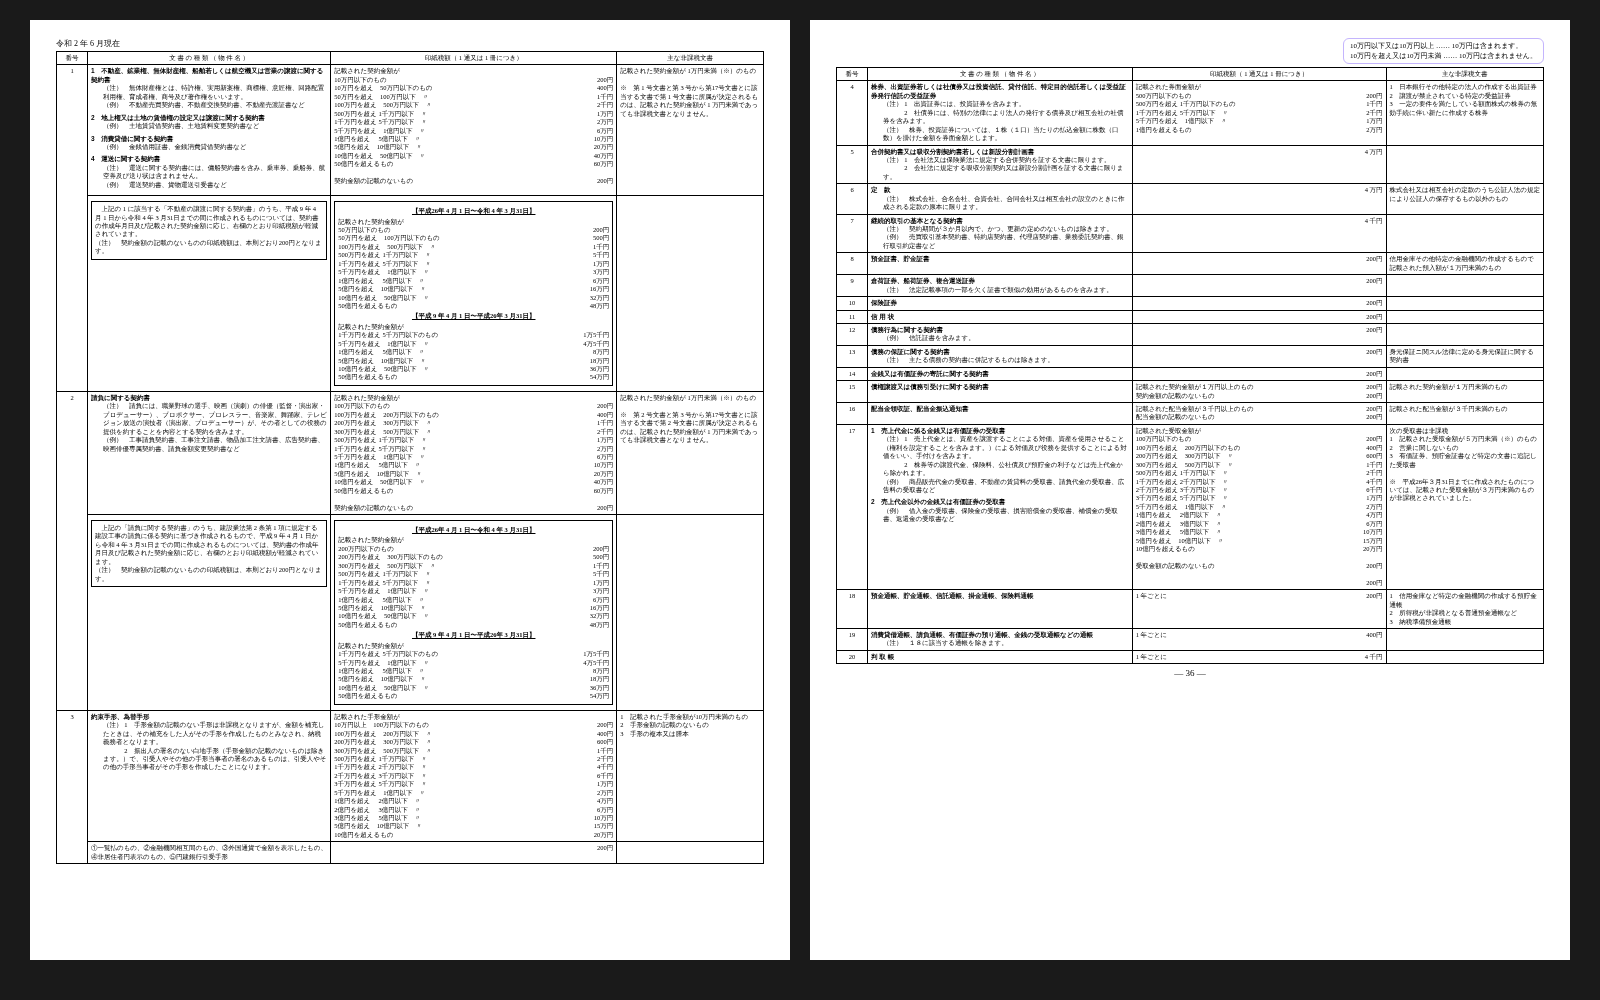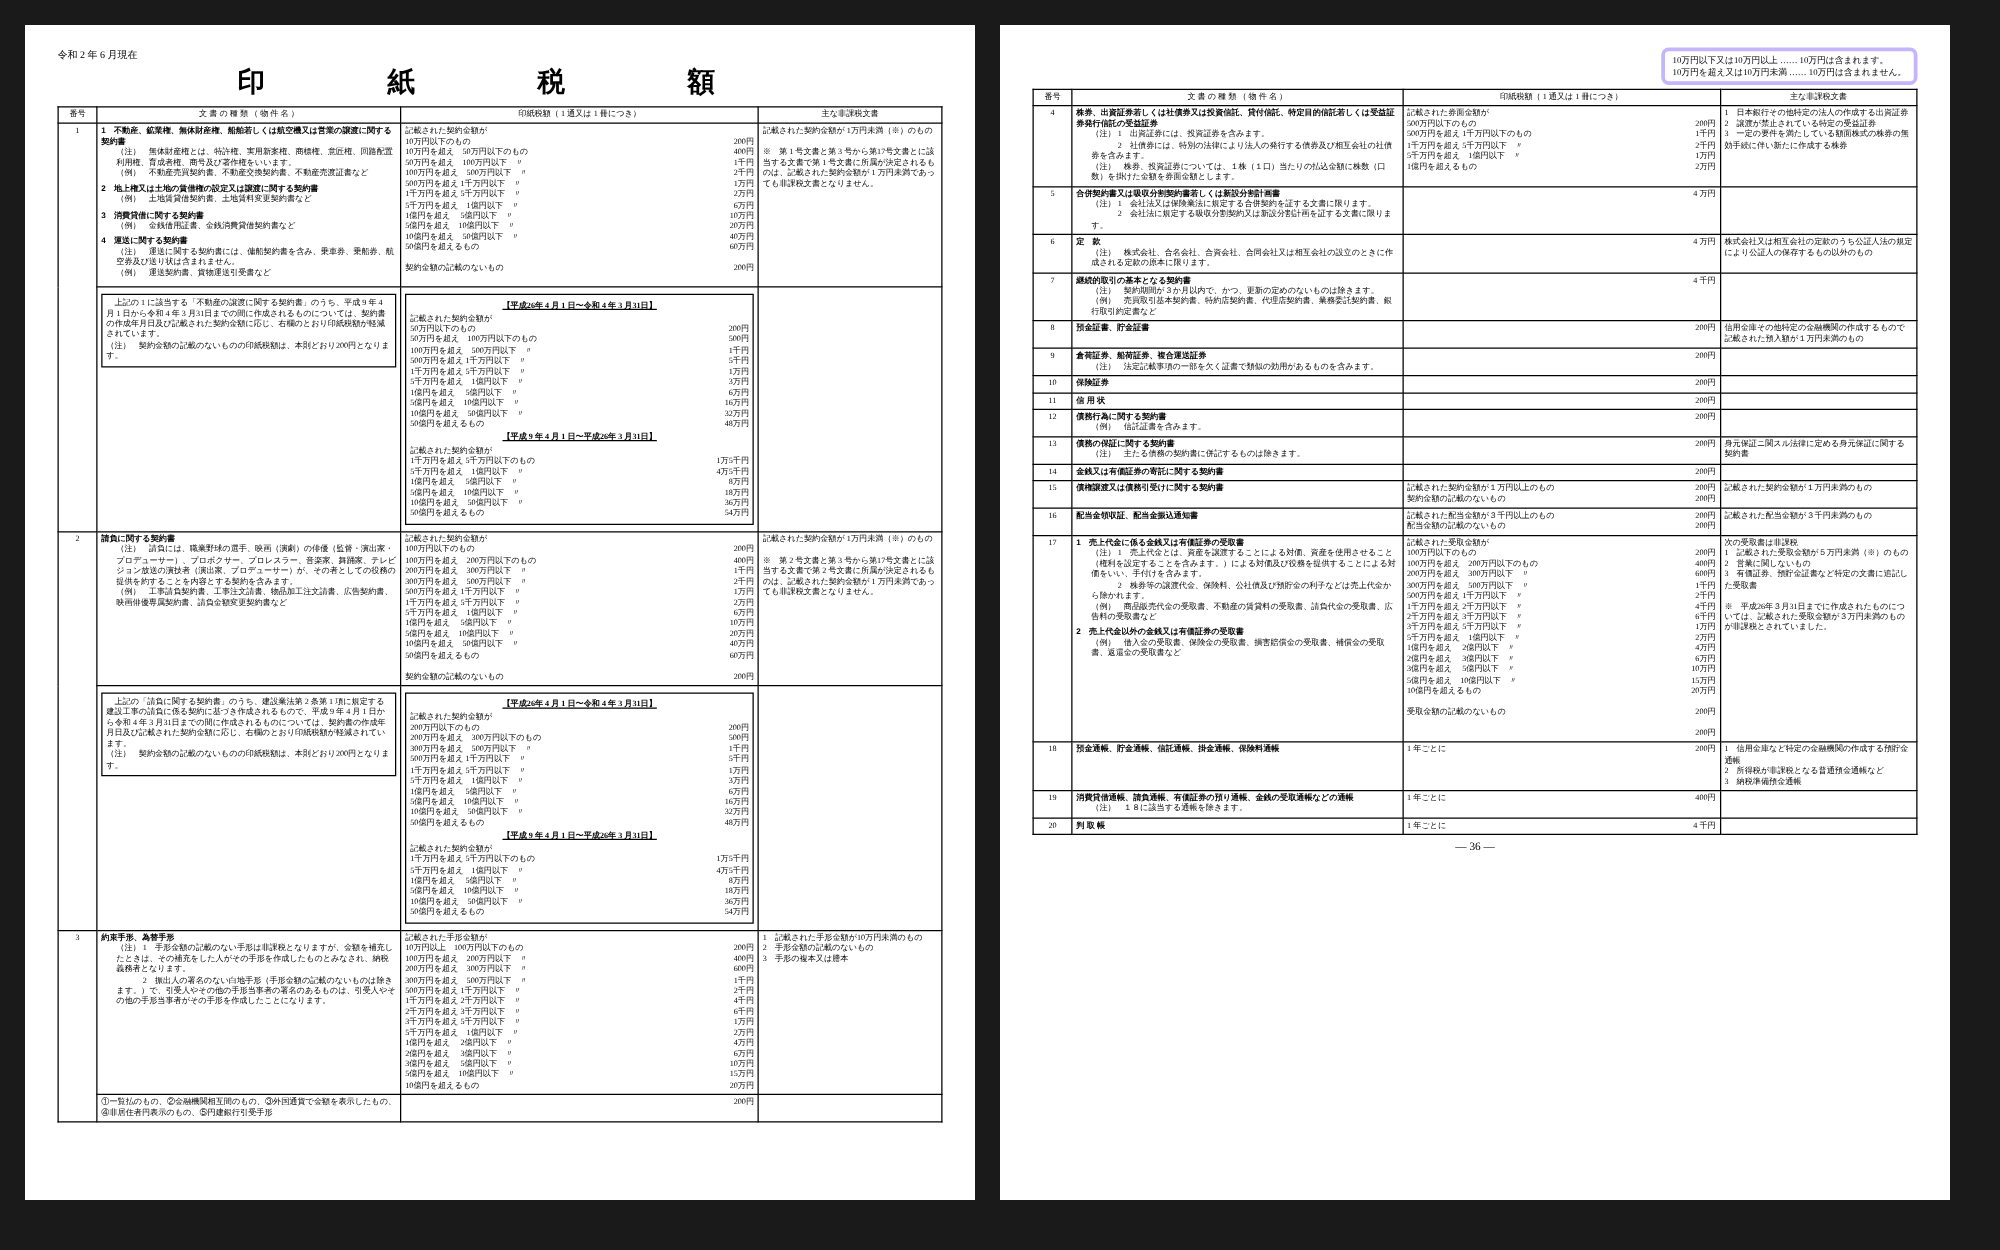"令和 2 年 6 月現在" .spread { justify-content: none -> center }
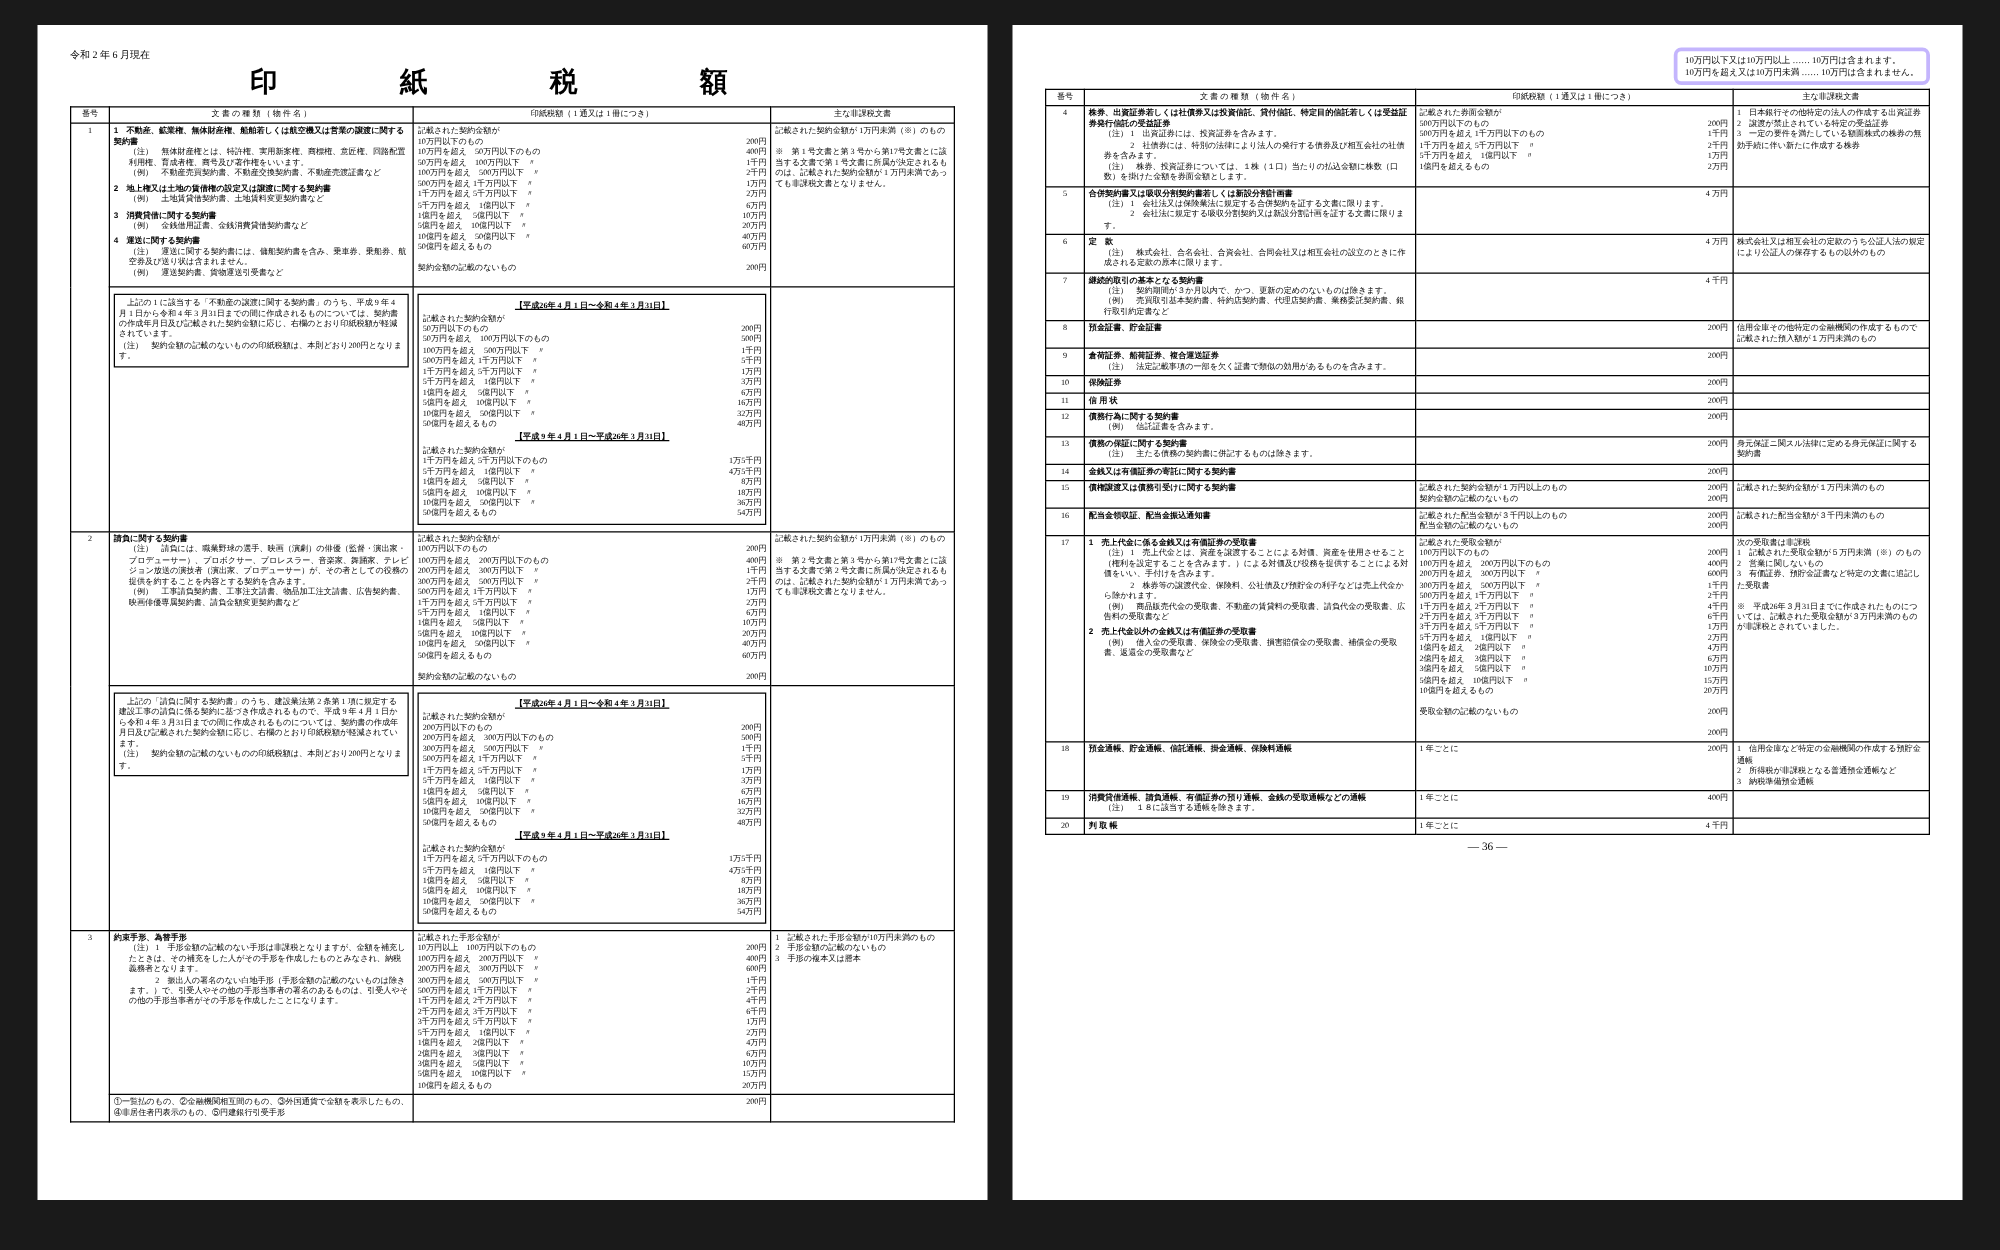"10万円以下又は10万円以上 …… 10万円は含まれます。" .note-box { border: 3px solid #c4b5fd -> 1px solid #c4b5fd }
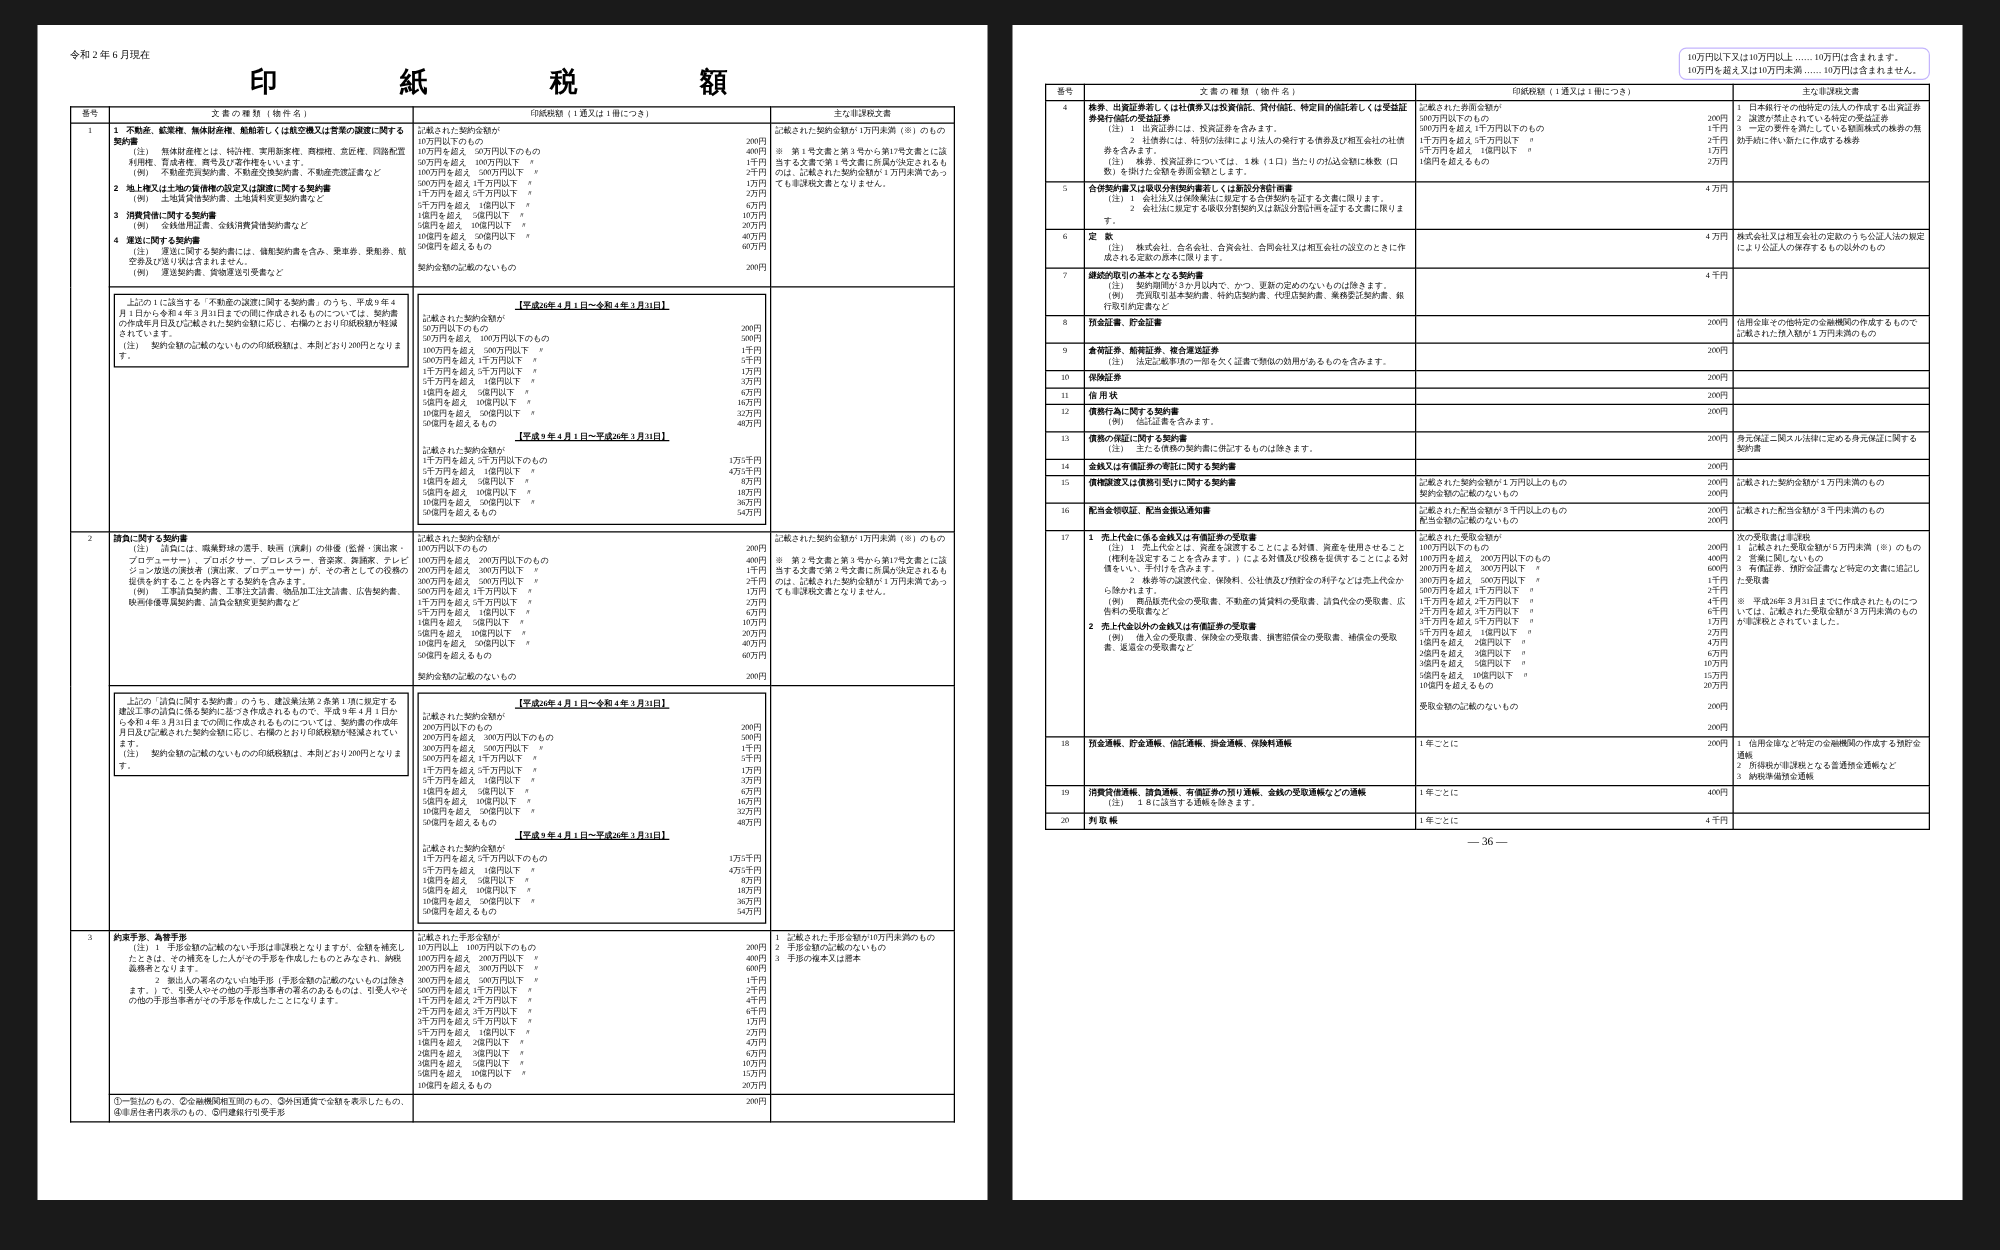"印 紙 税 額" h1 { html: <h1>印 紙 税 額</h1> -> none }
